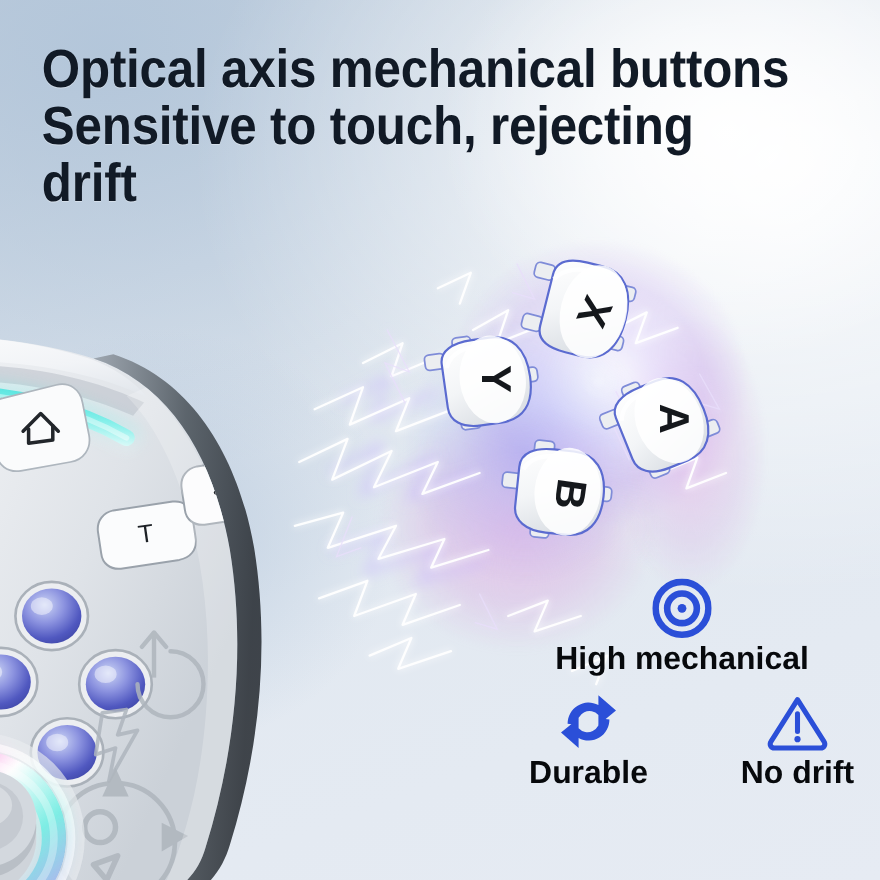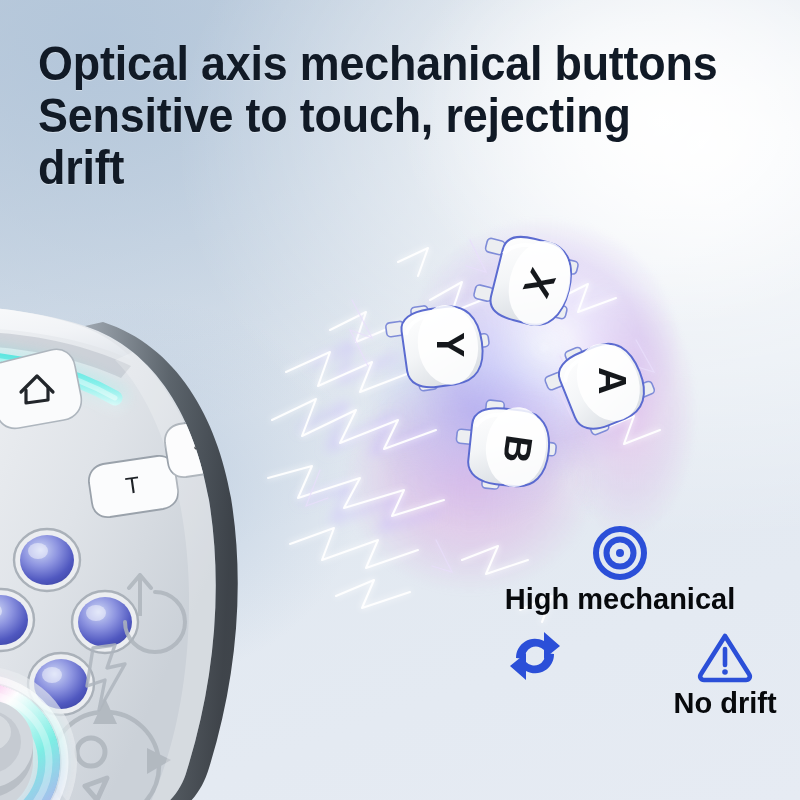"Durable" span.flabel { html: none -> <span>Durable</span> }
